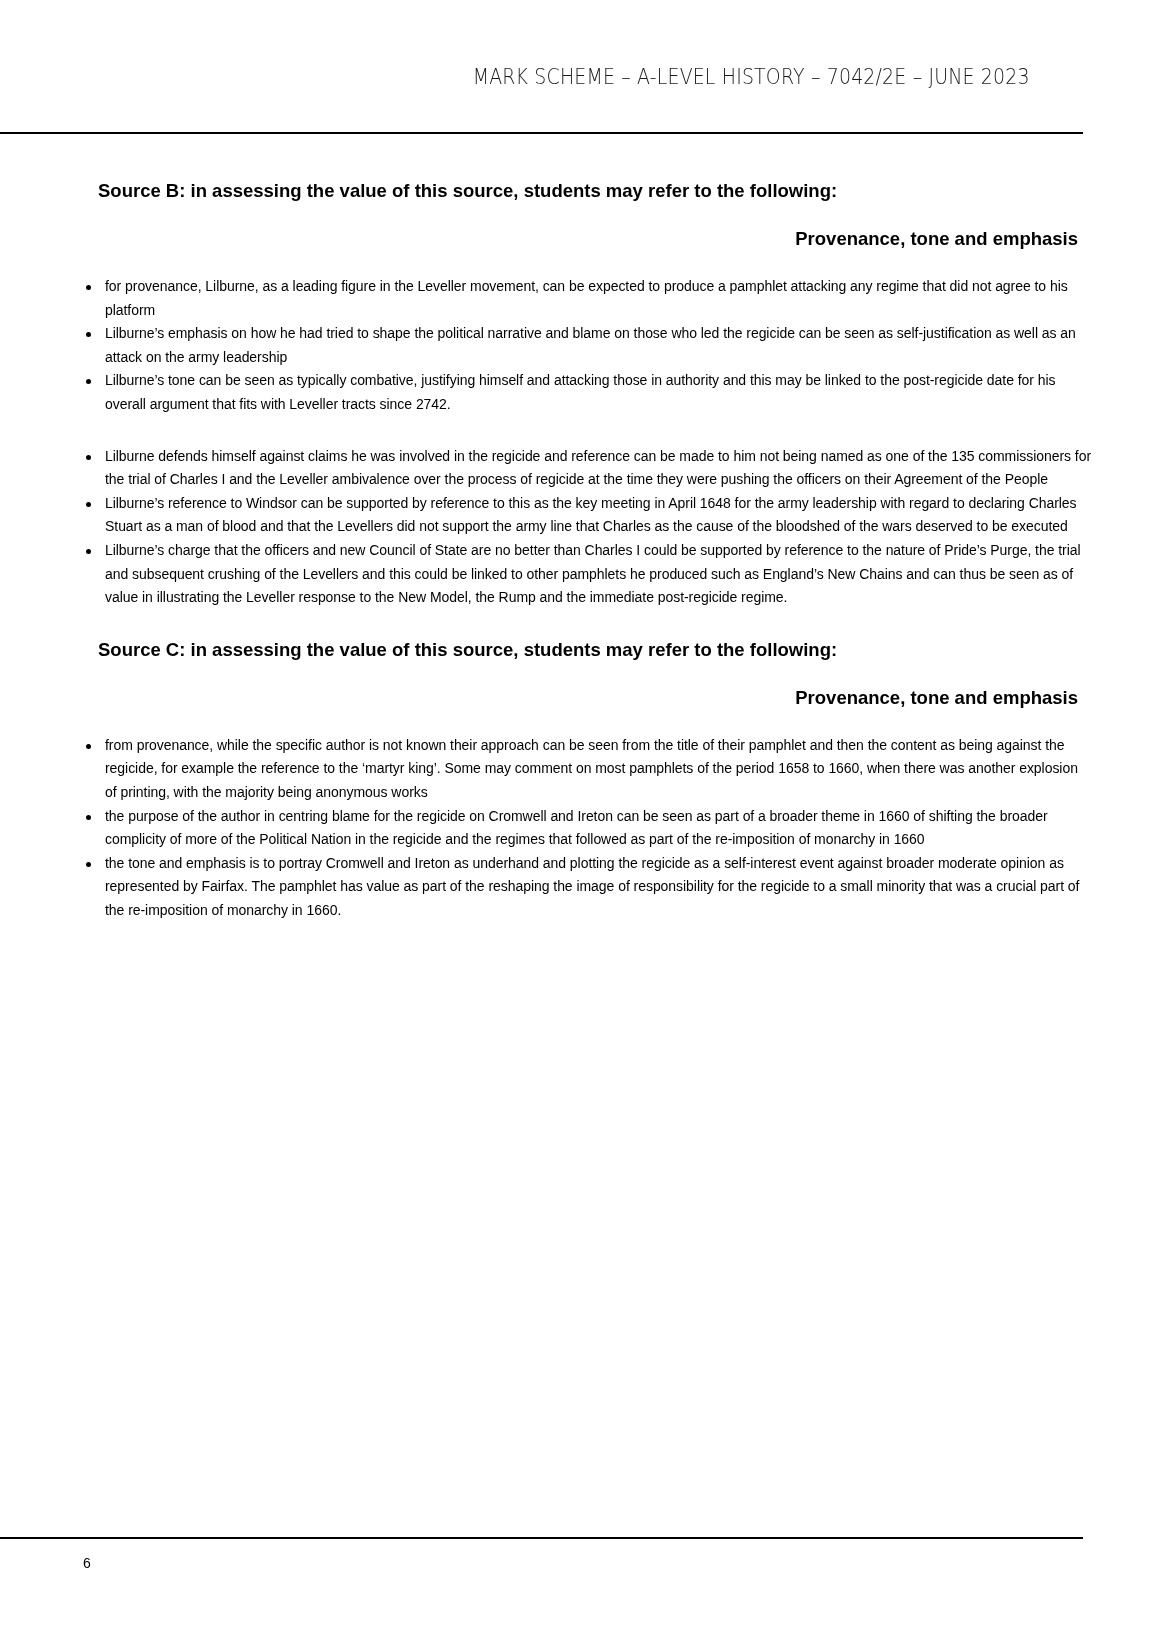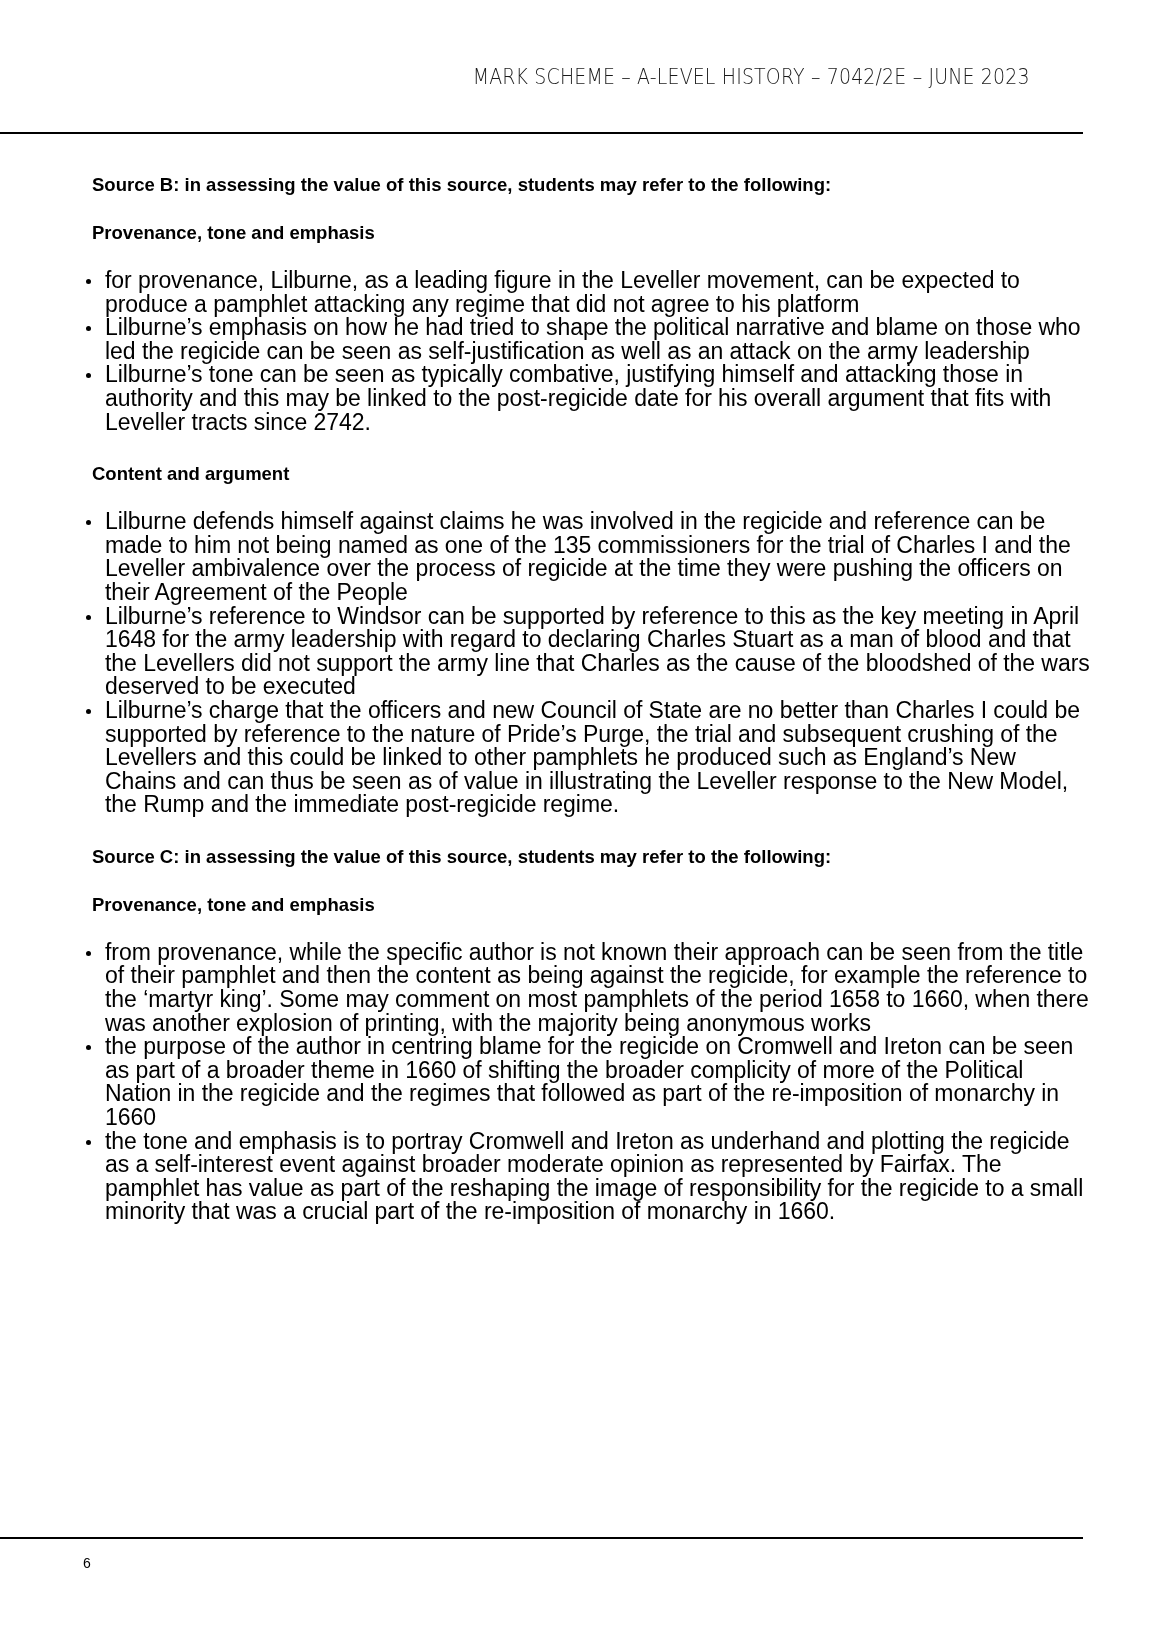"Source B: in assessing the" .heading { margin: 9px -> 15px }
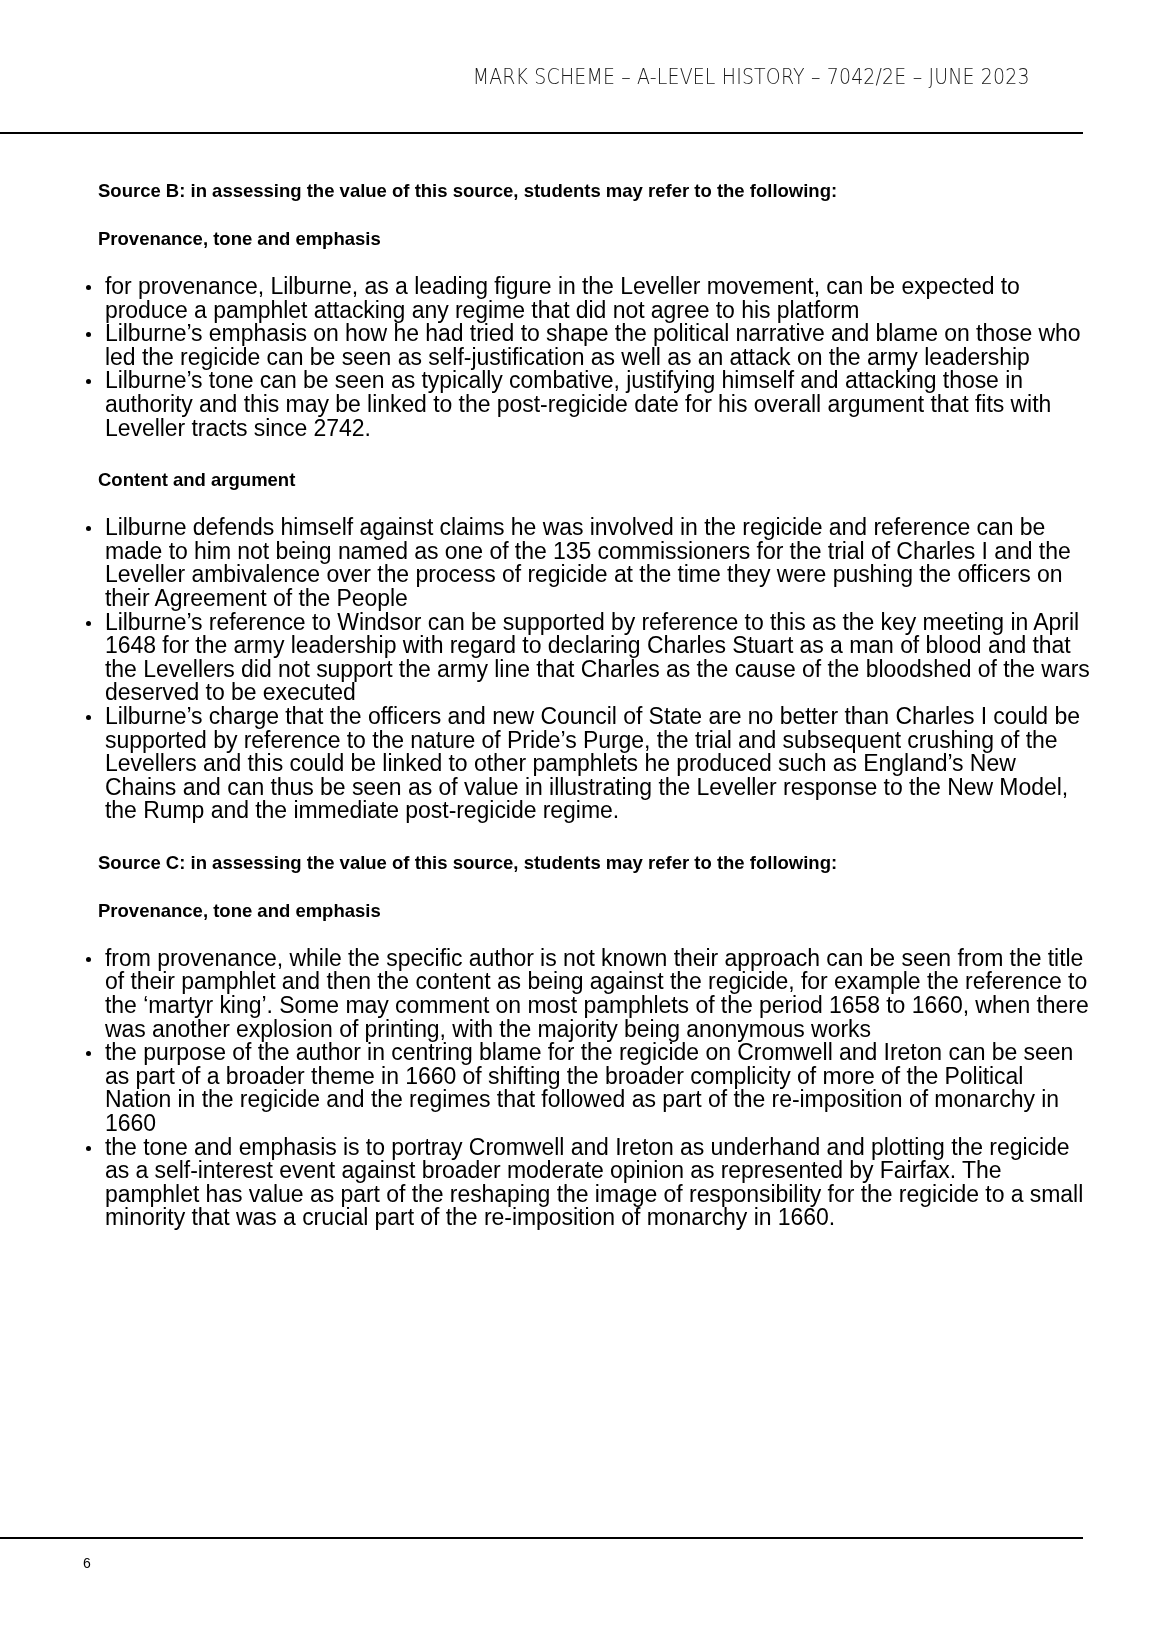"Provenance, tone and emphasis" .heading.sub { text-align: none -> right }
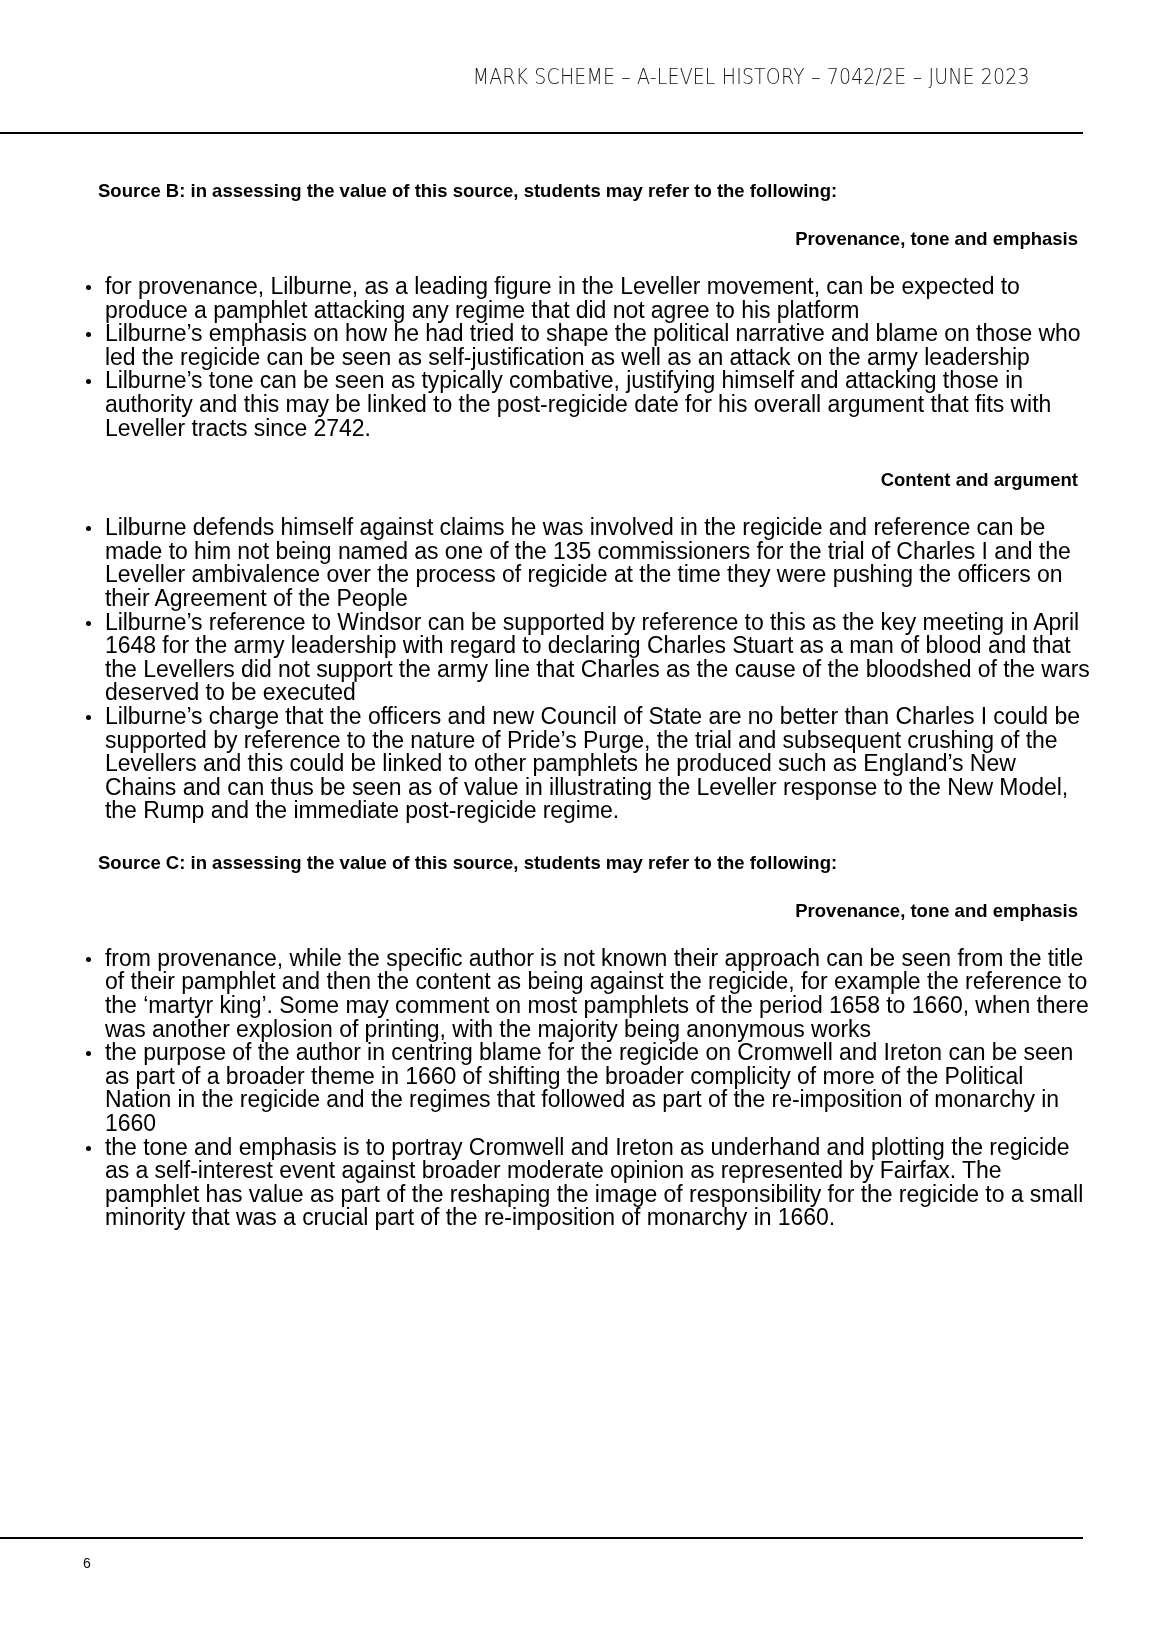"for provenance, Lilburne, as a" ul.bullets li { font-size: 23px -> 14px }
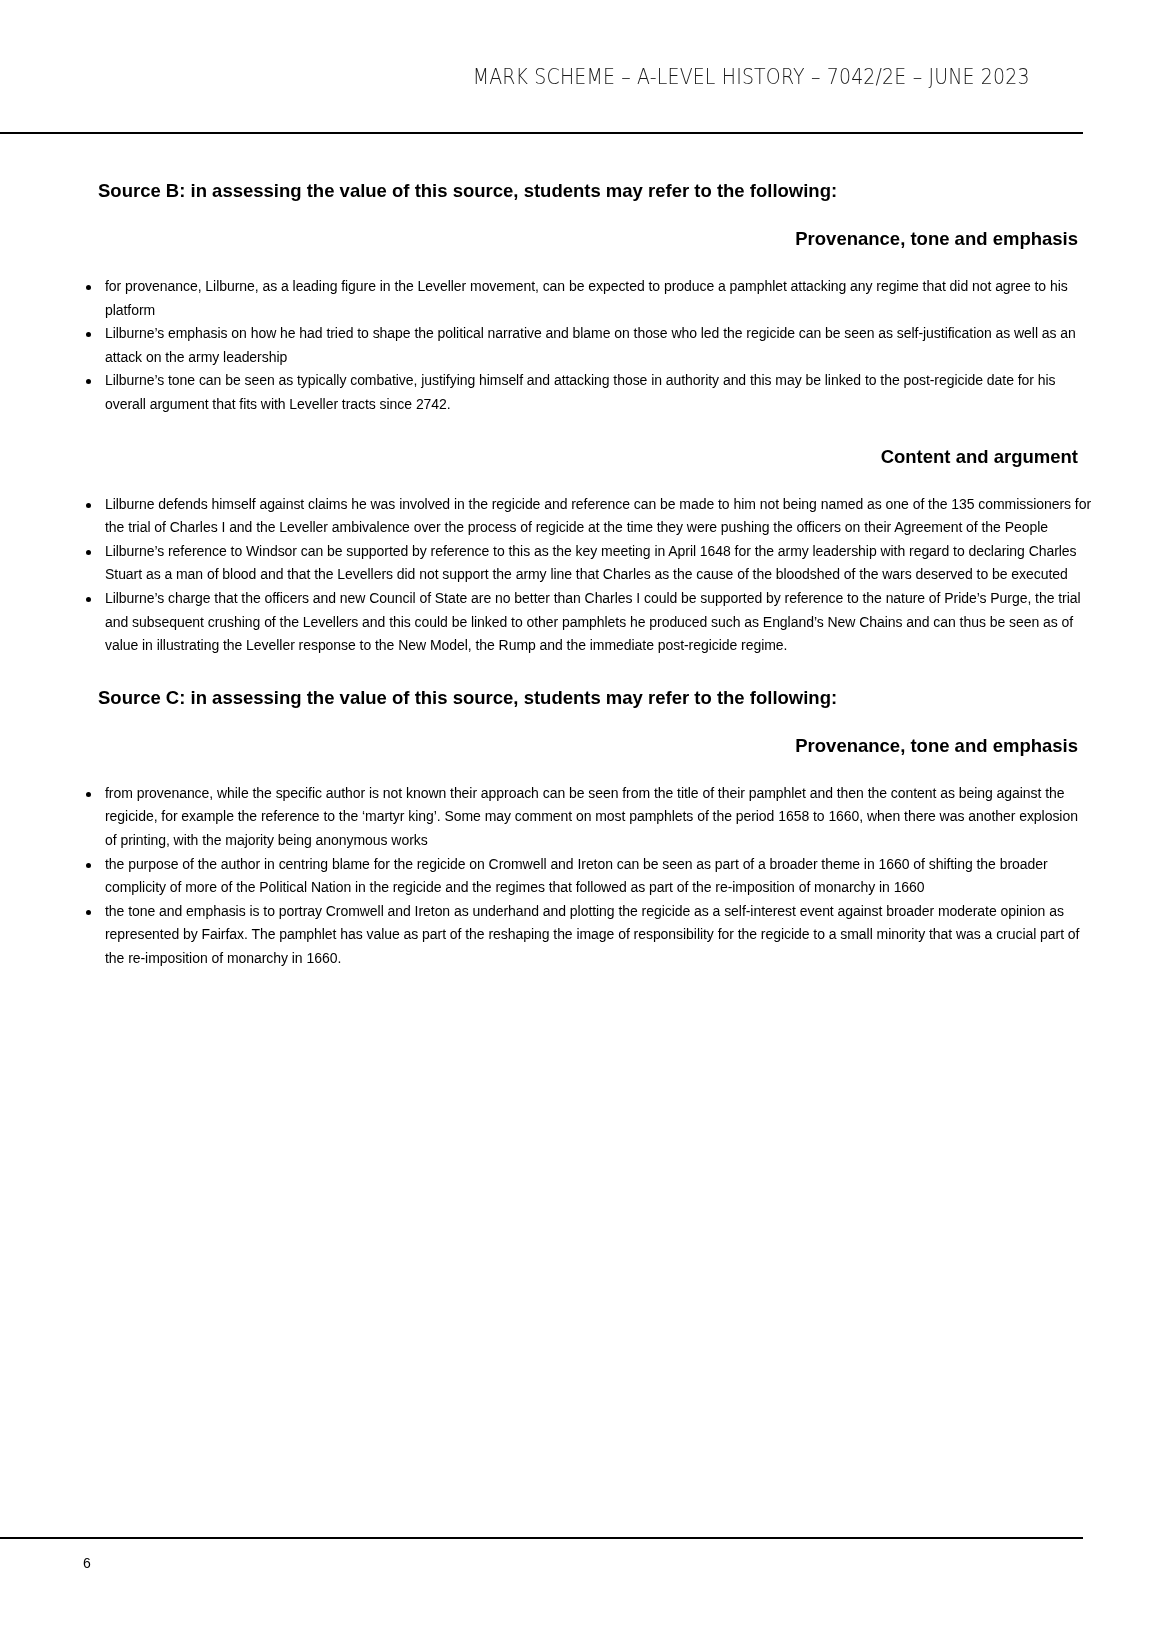"Content and argument" p.heading { html: <p>Content and argument</p> -> none }
